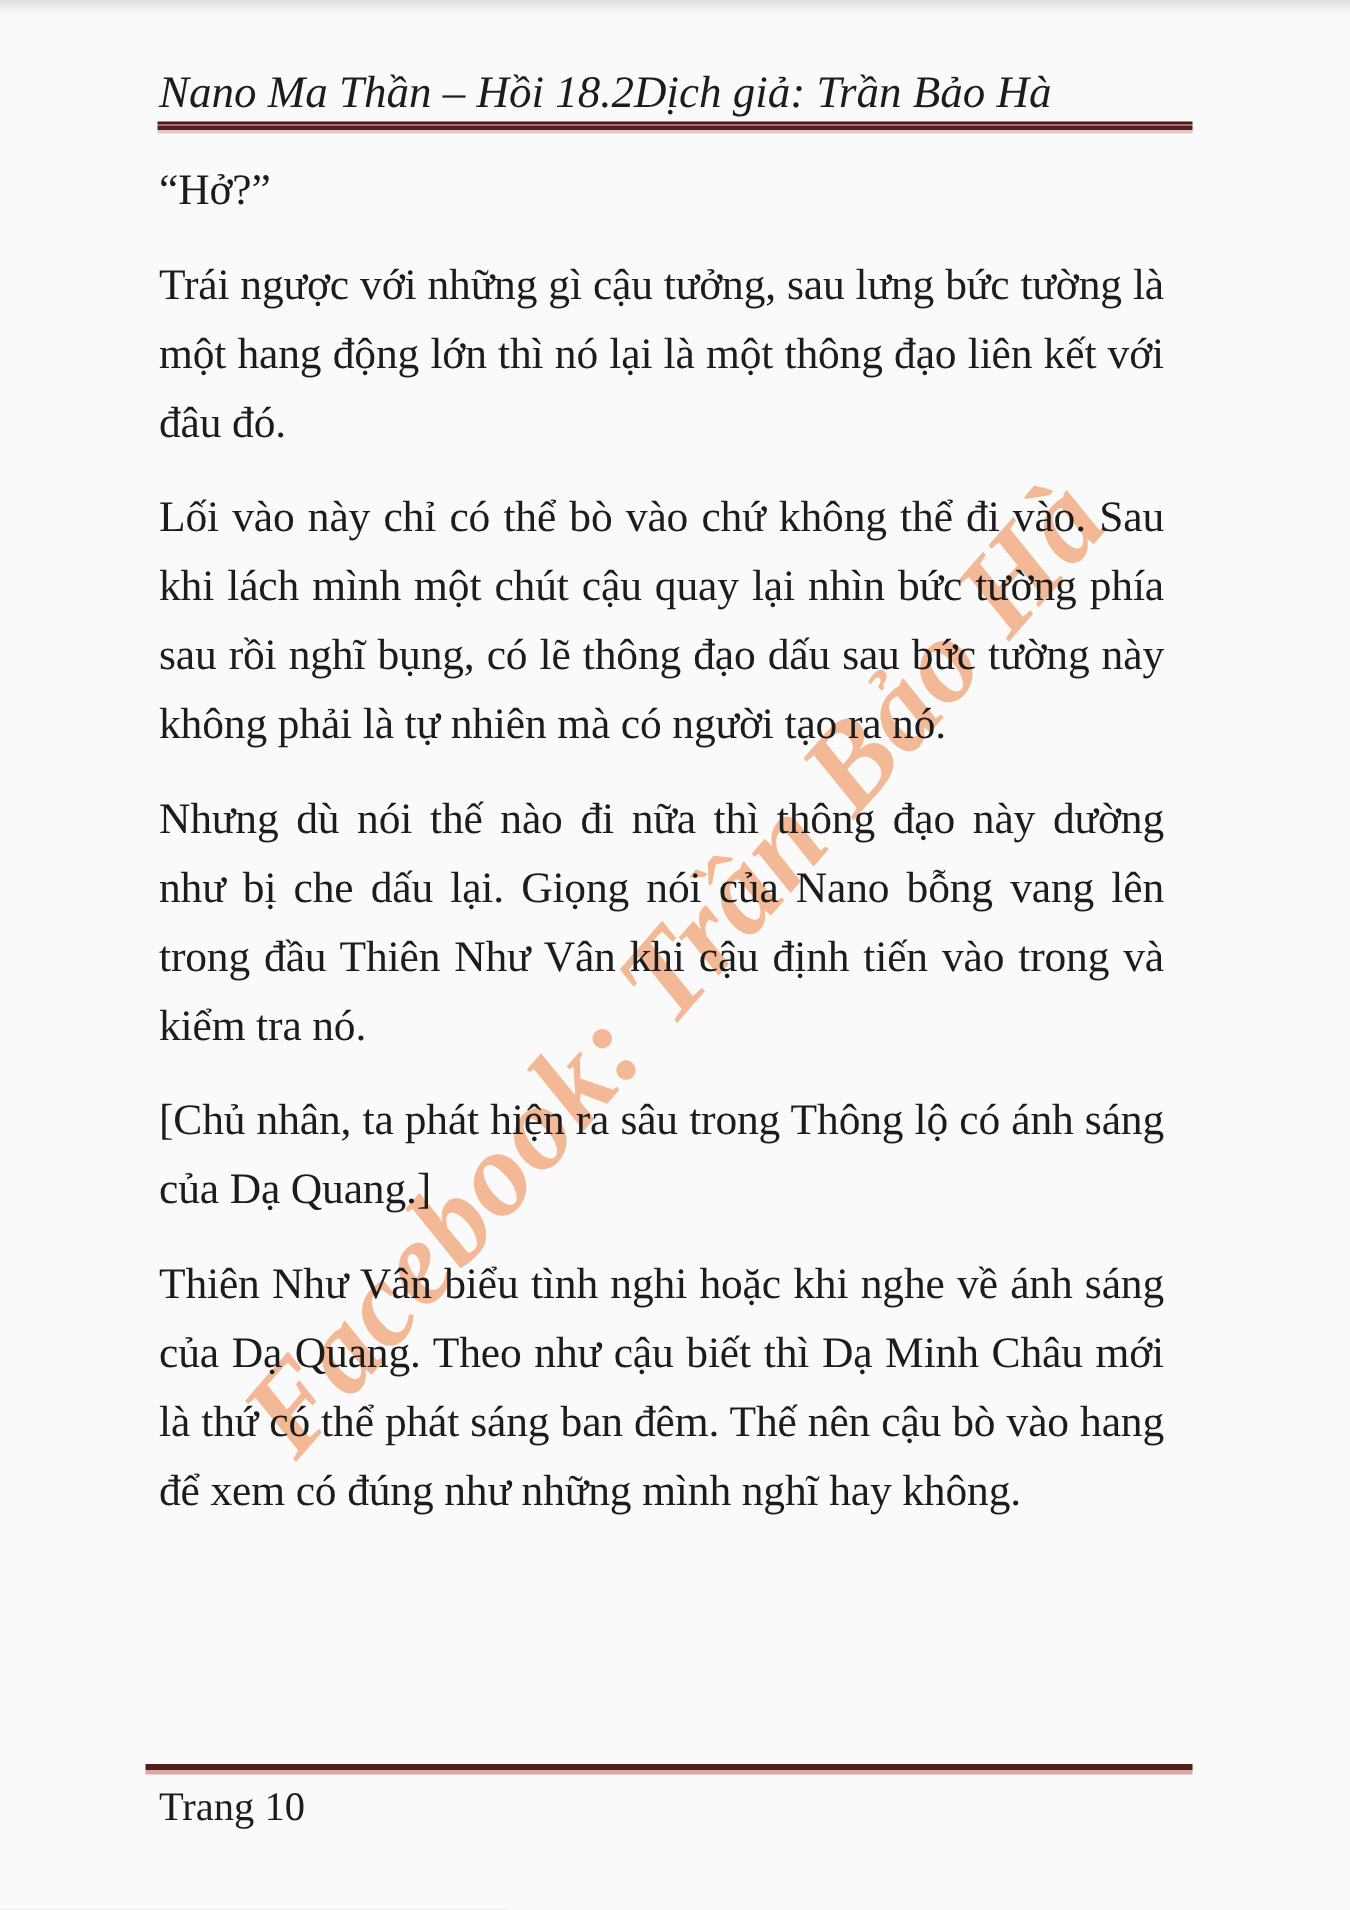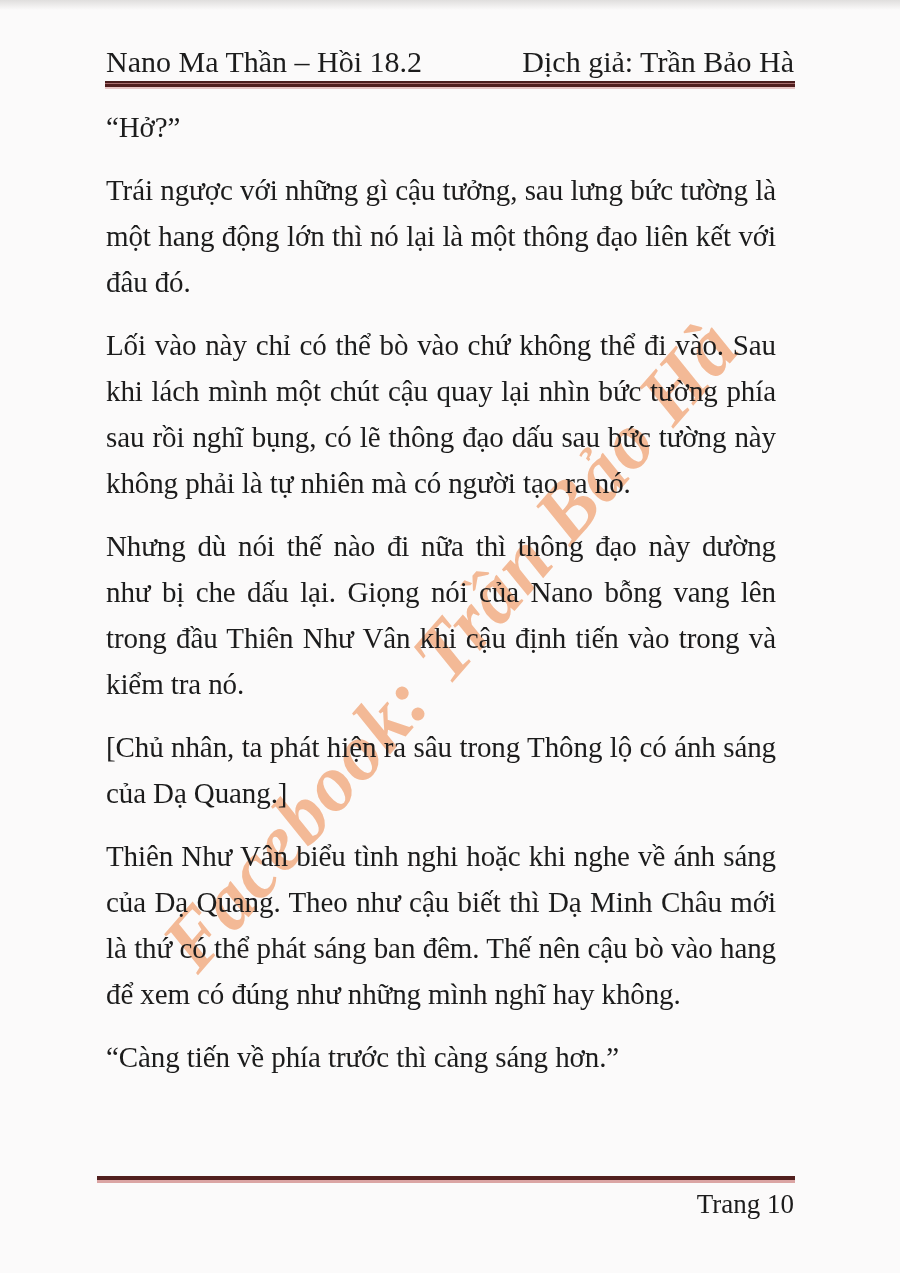"Nano Ma Thần – Hồi" .header { font-style: none -> italic; justify-content: space-between -> flex-start }
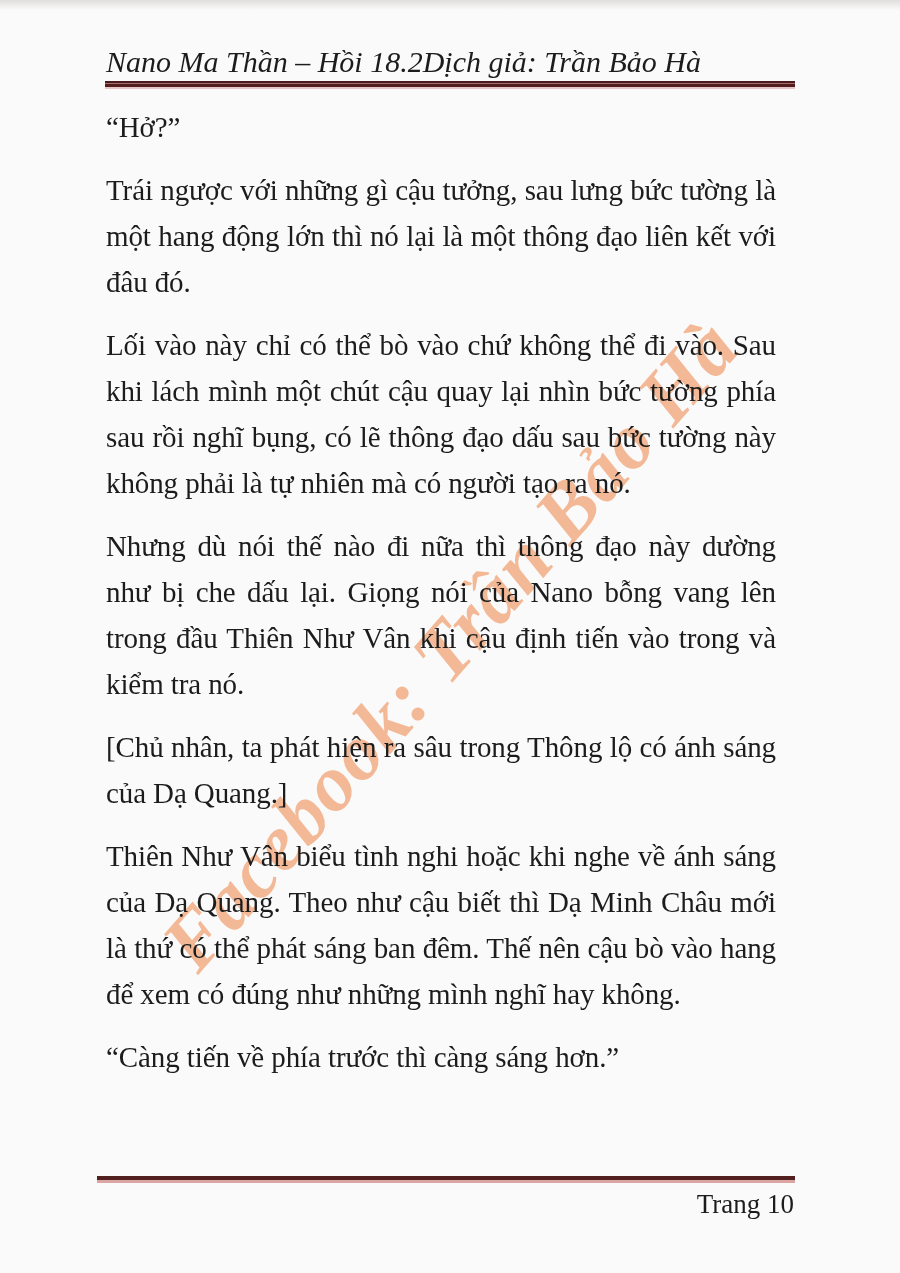"“Càng tiến về phía trước" p { html: <p>“Càng tiến về phía trước thì càng sáng hơn.”</p> -> none }
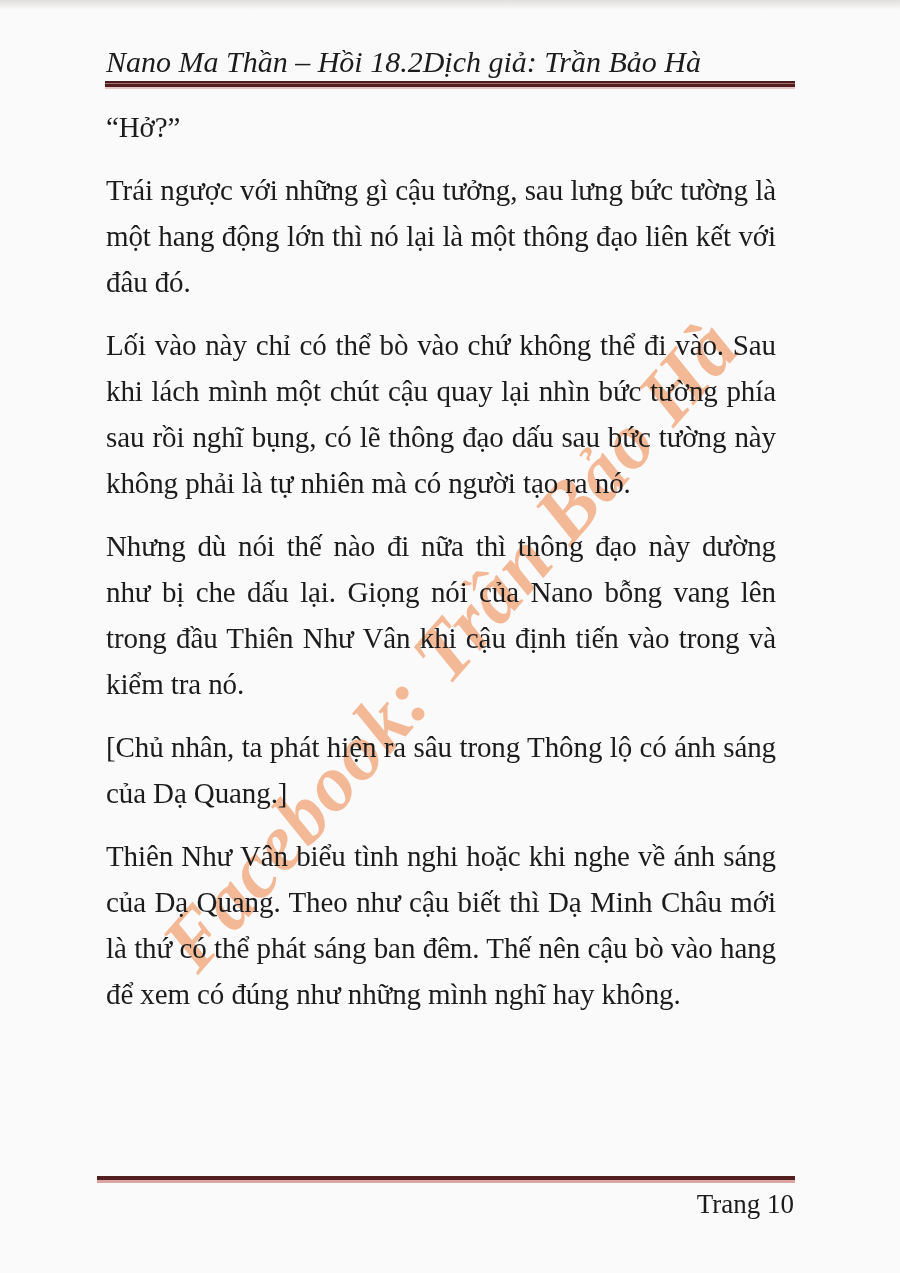"Trang 10" .footer { text-align: right -> none }
